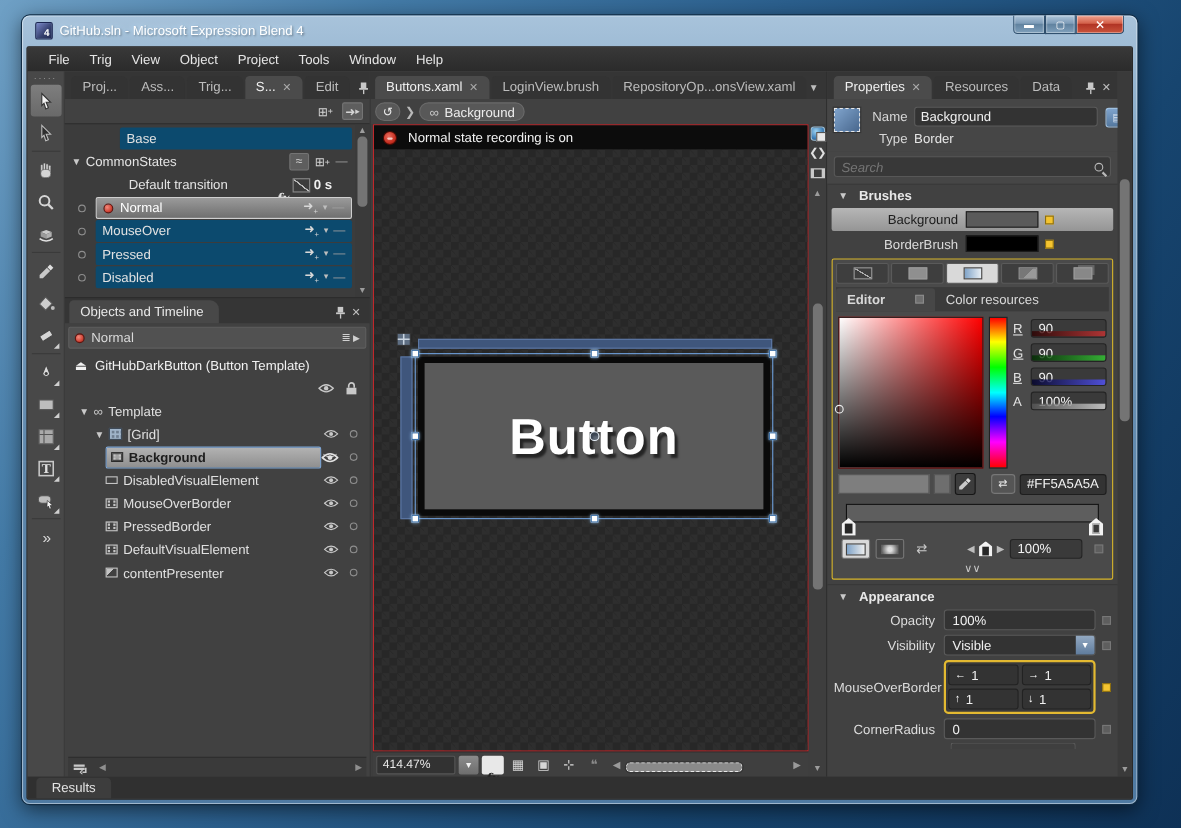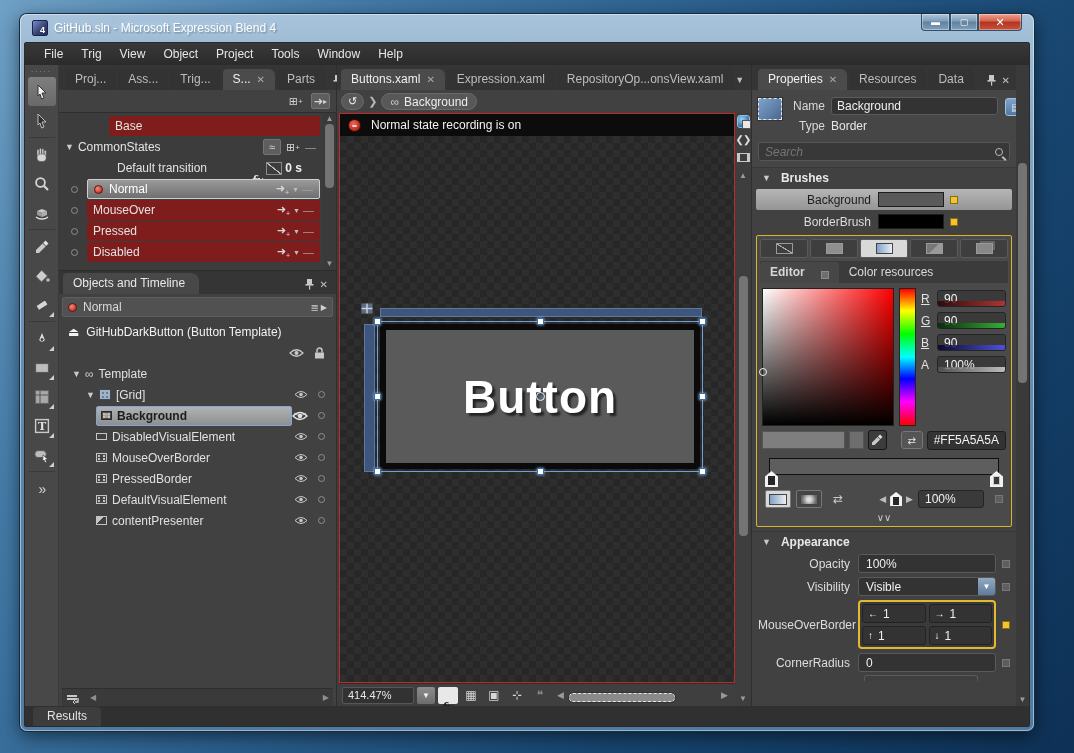"Parts" span { text: Parts -> Edit }
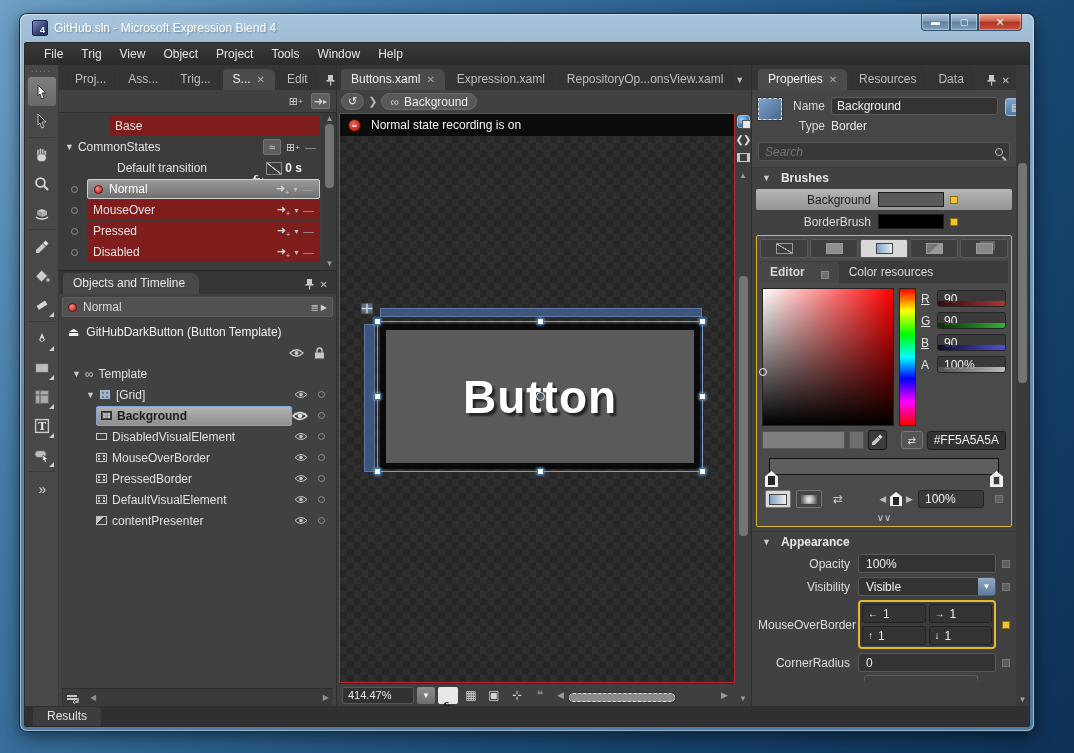"Expression.xaml" span { text: Expression.xaml -> LoginView.brush }
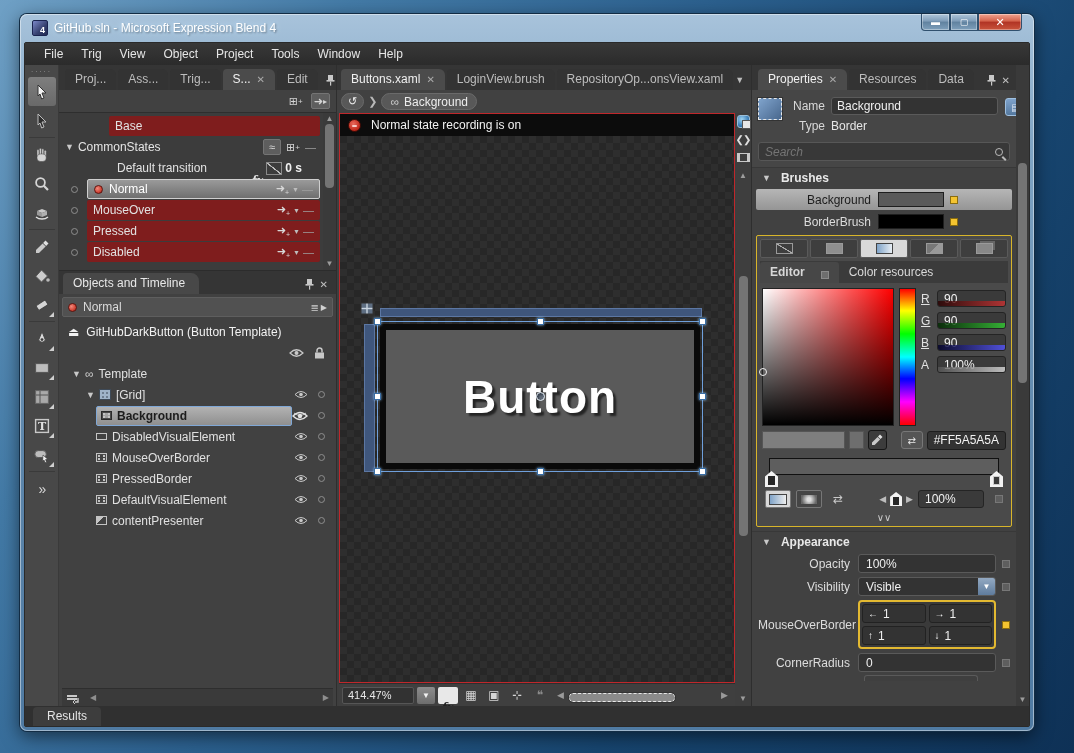"Base" .sbar { background: #7f1d1d -> #0c4a6e }
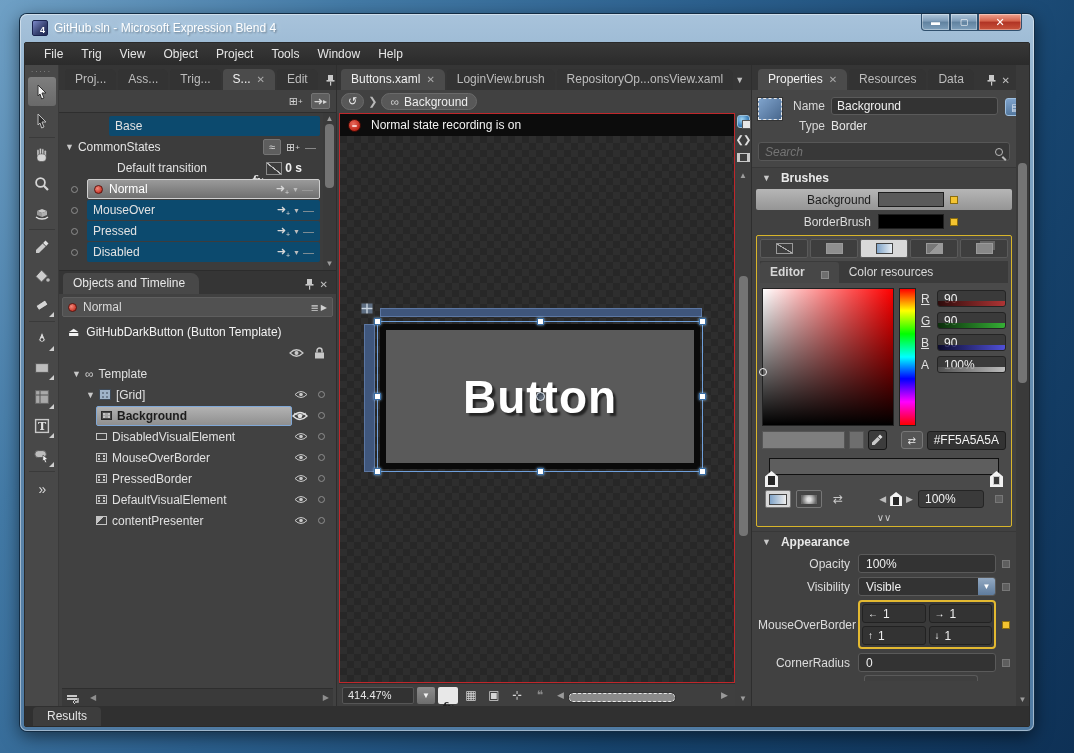"Editor" .etab.on { align-items: flex-end -> center; gap: 16px -> 27px }
